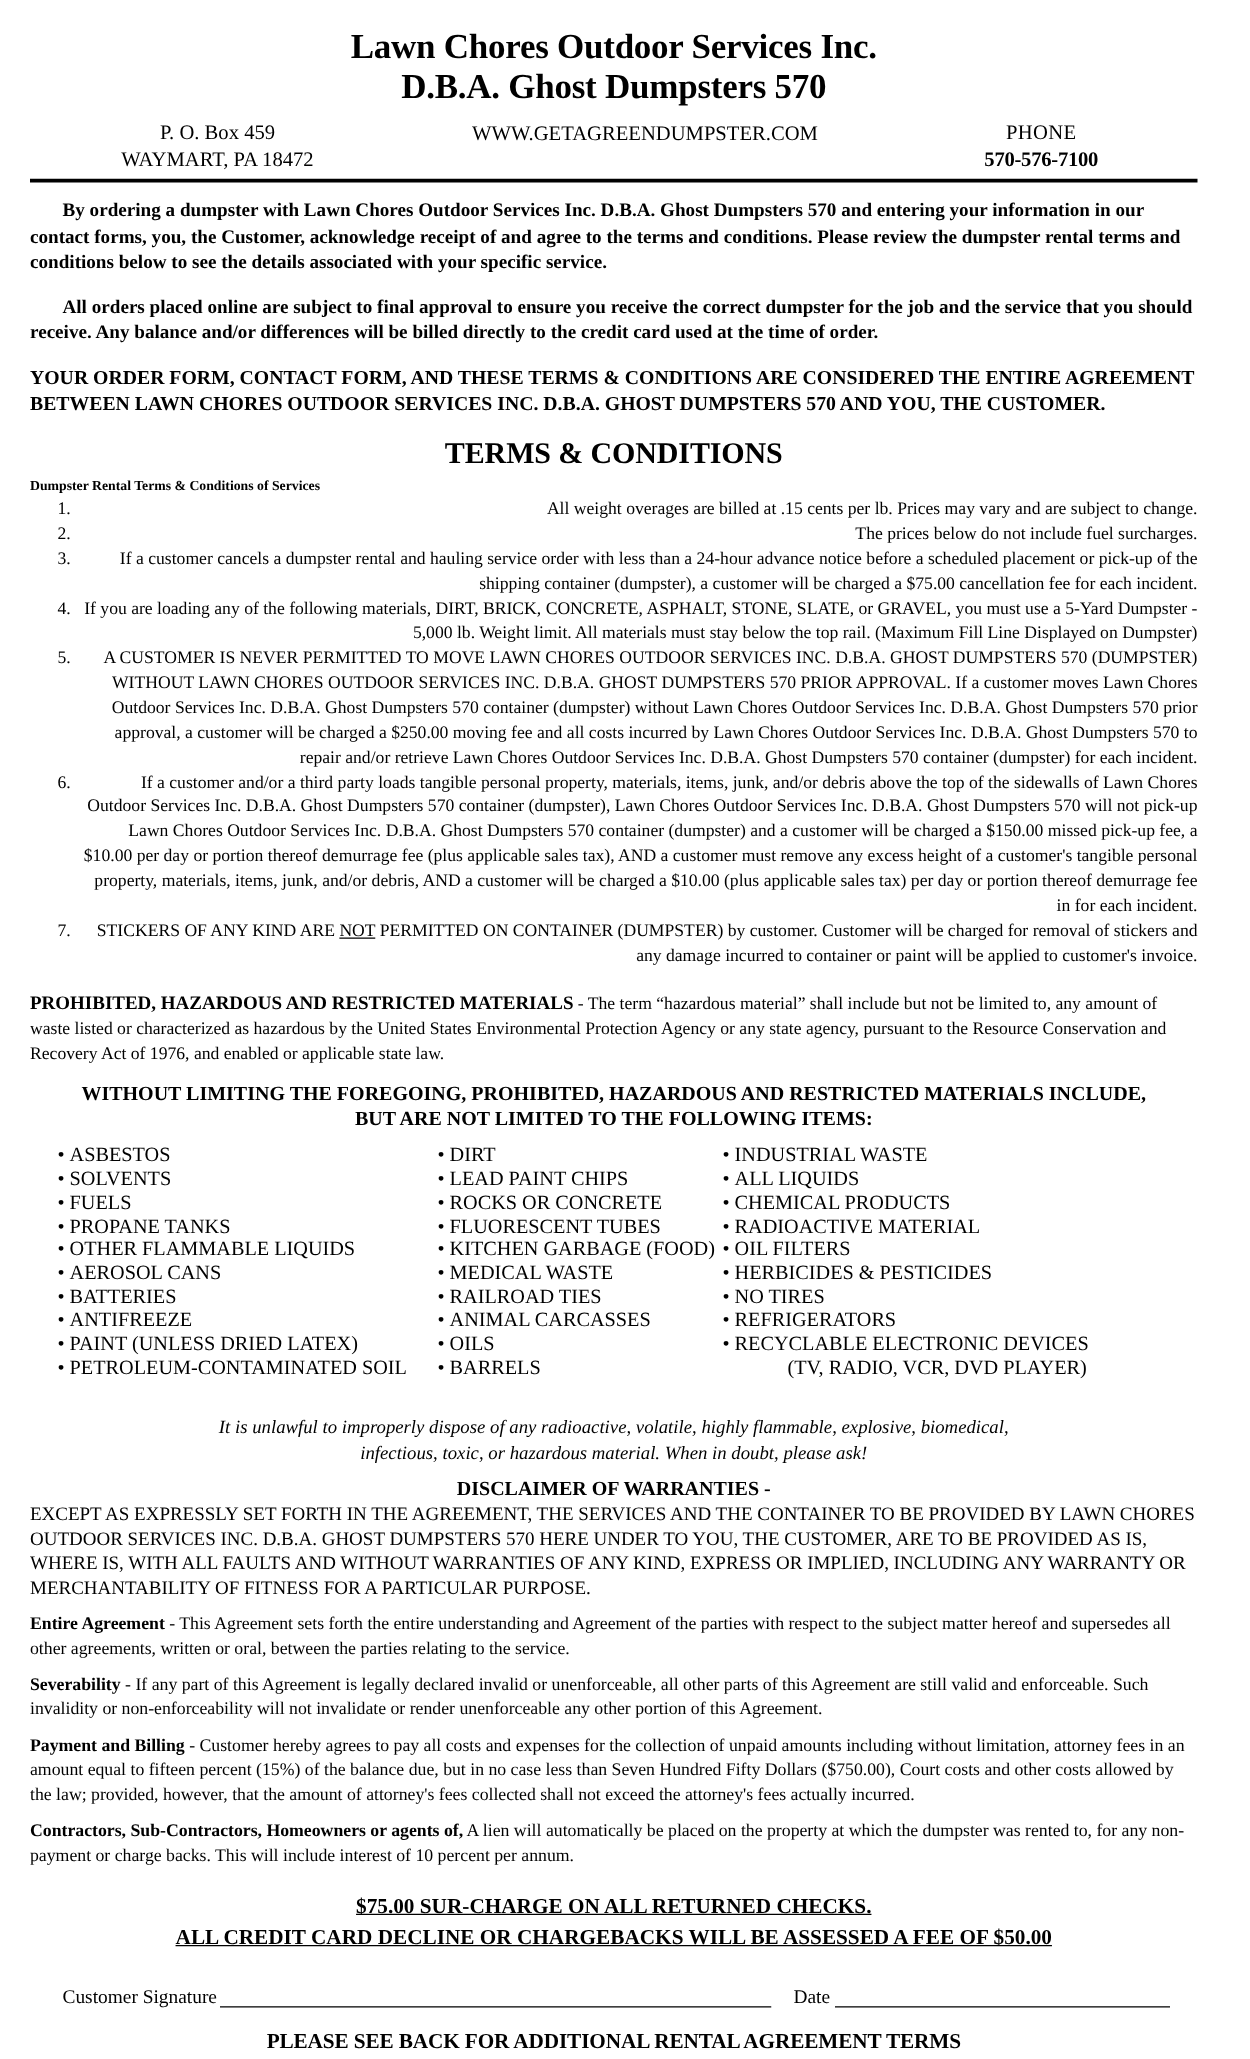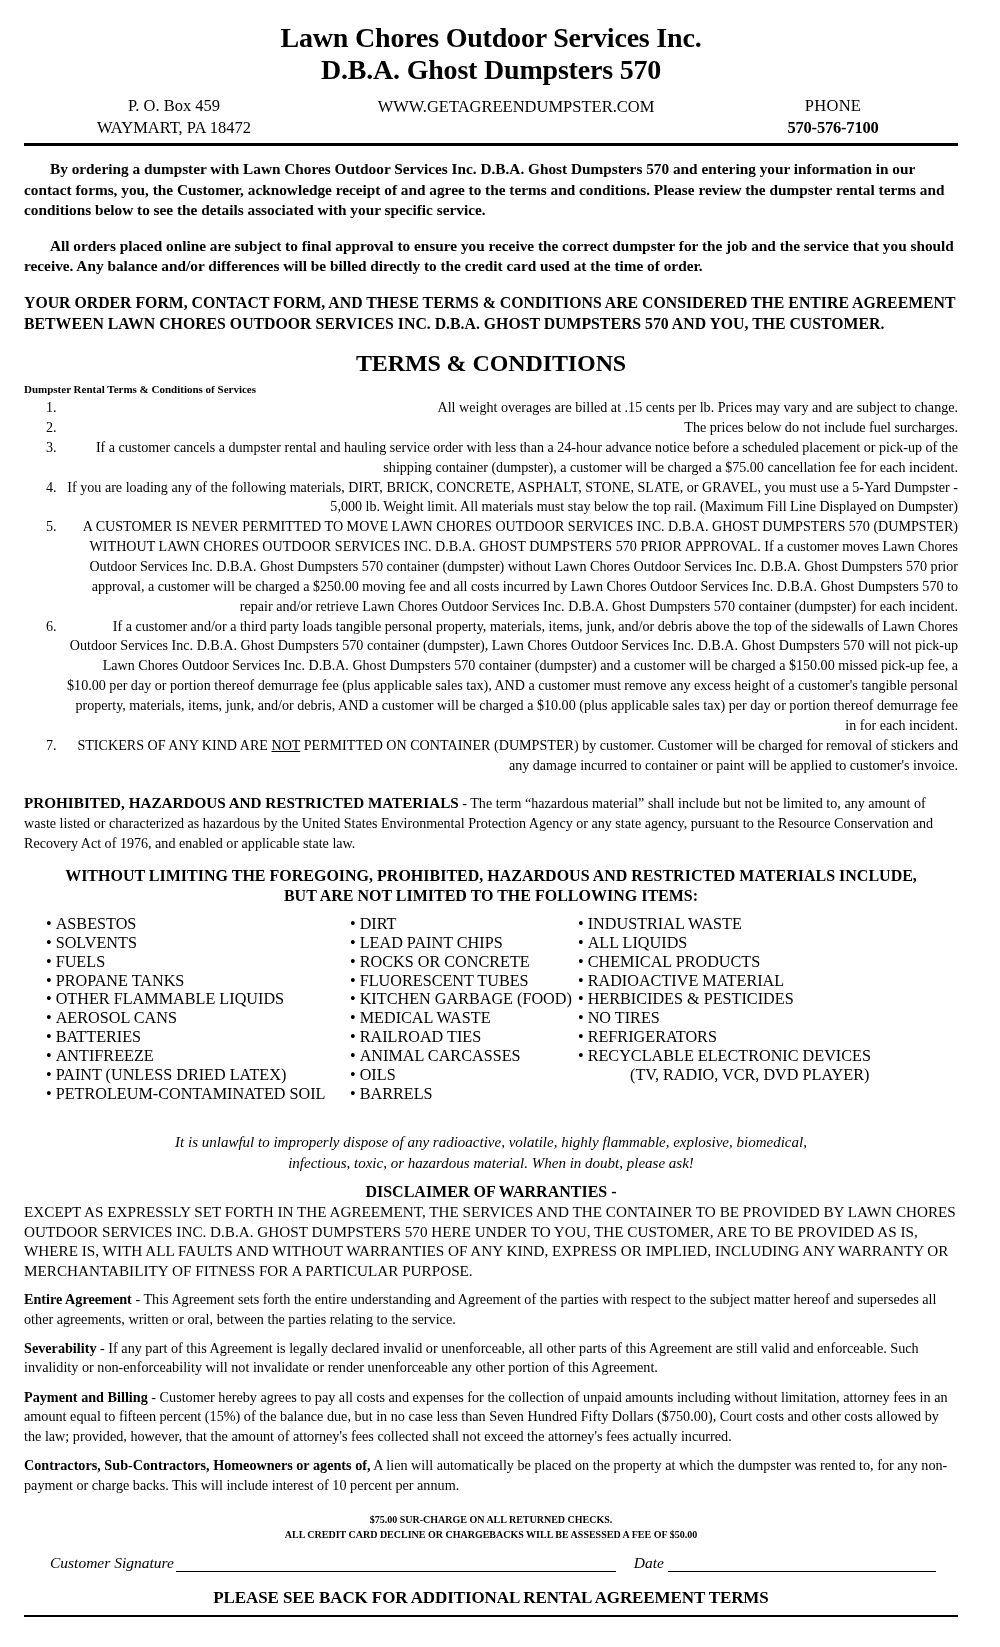"• OIL FILTERS" div.mat-item { html: none -> <div><span>•</span><span>OIL FILTERS</span></div> }
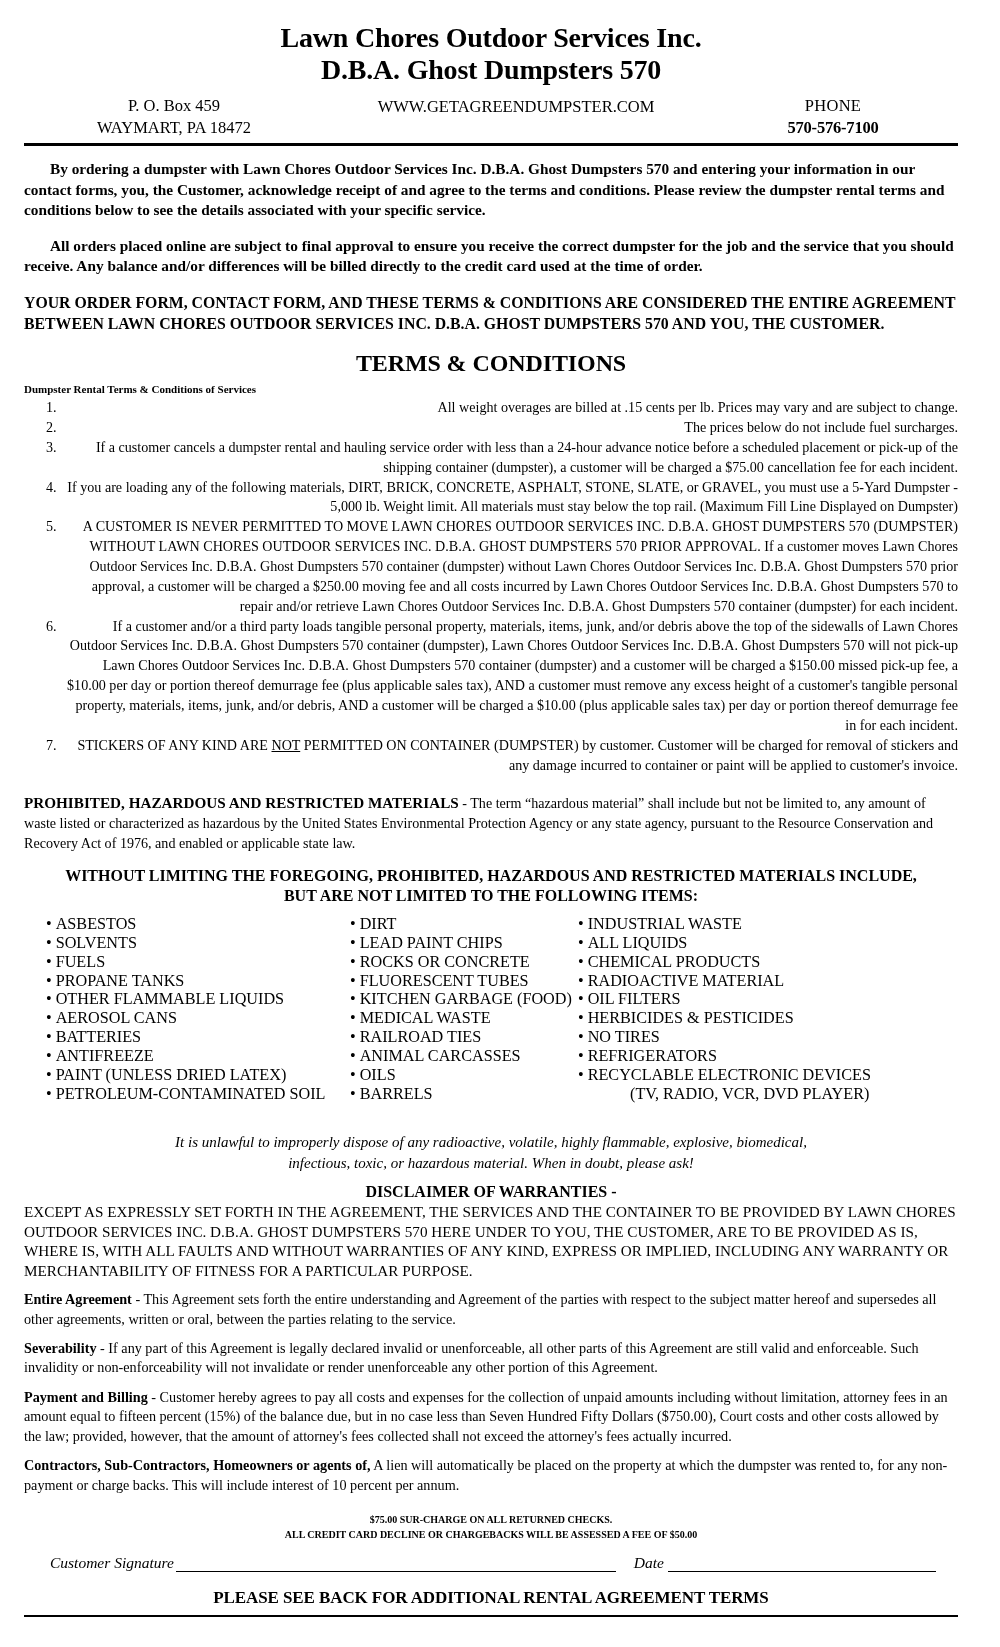"$75.00 SUR-CHARGE ON ALL RETURNED" .fee-lines { font-size: 10px -> 17px; text-decoration: none -> underline }
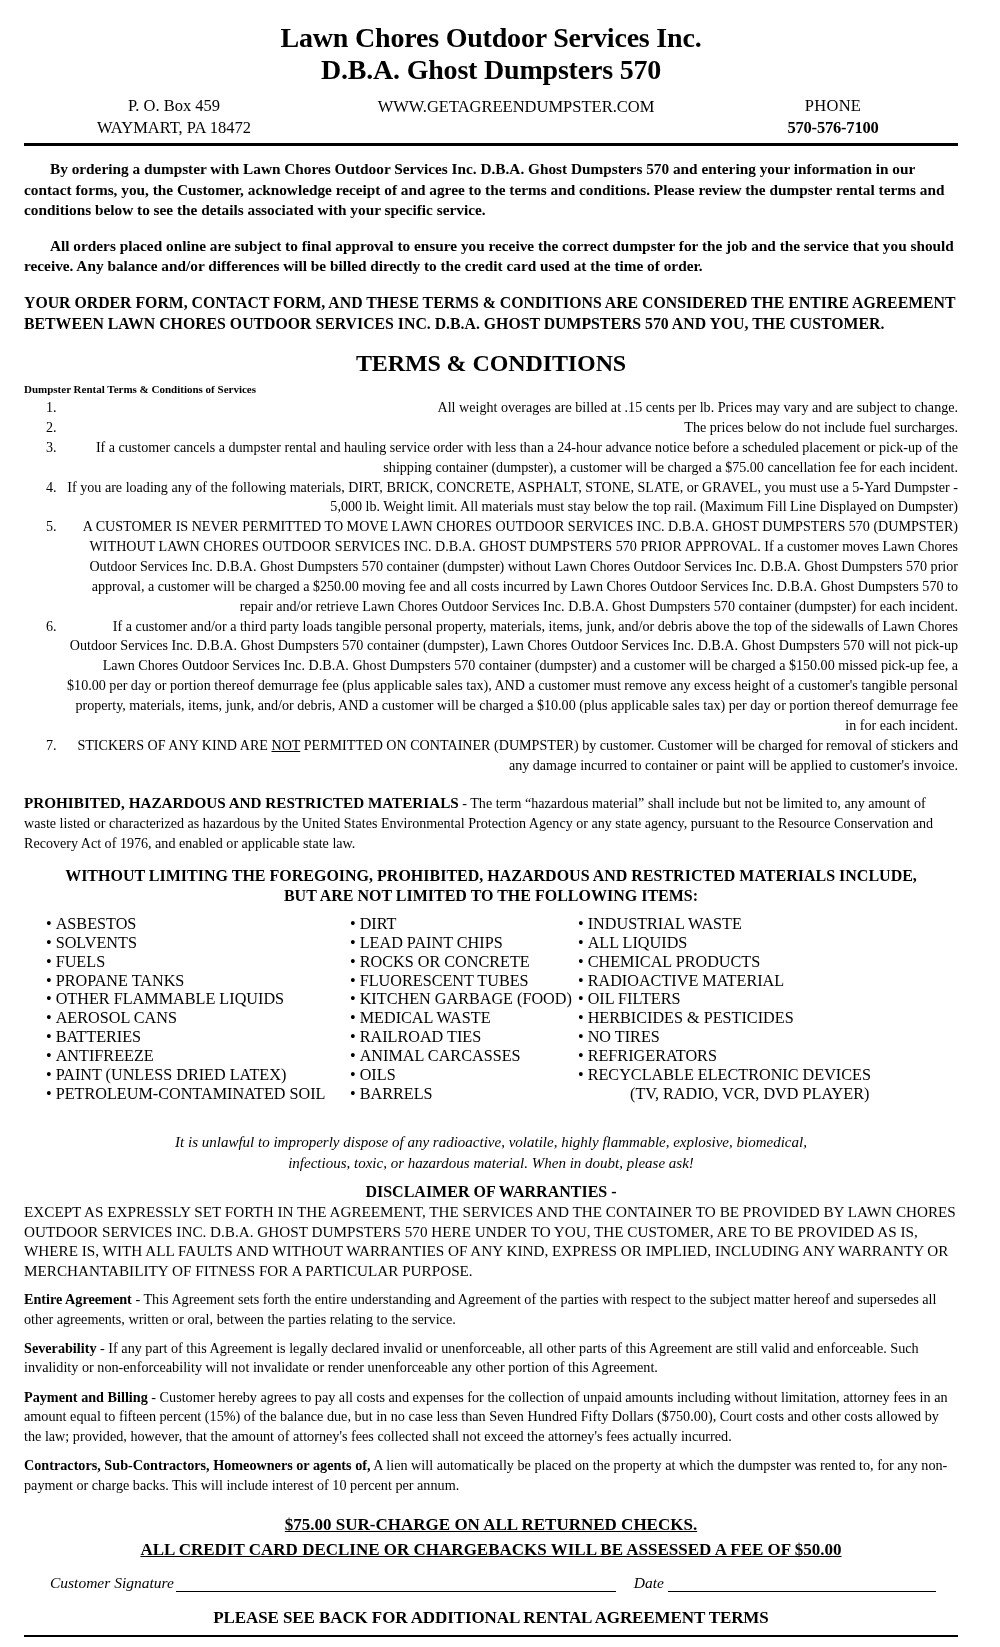"Customer Signature" .signature-row { align-items: flex-end -> center; font-style: italic -> none; margin-top: 12px -> 27px }
